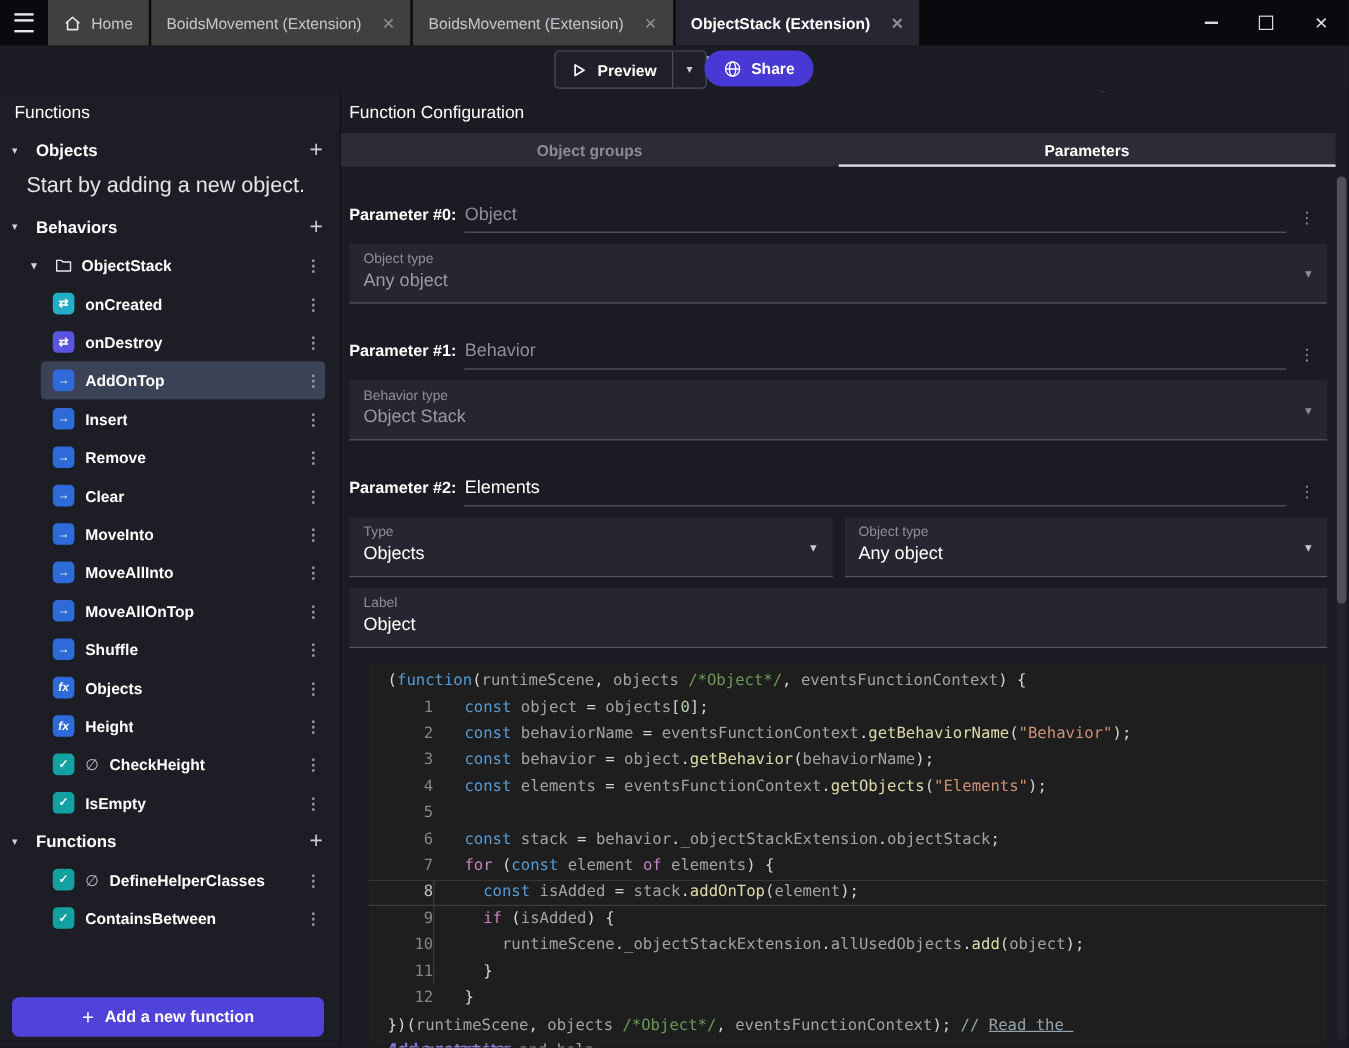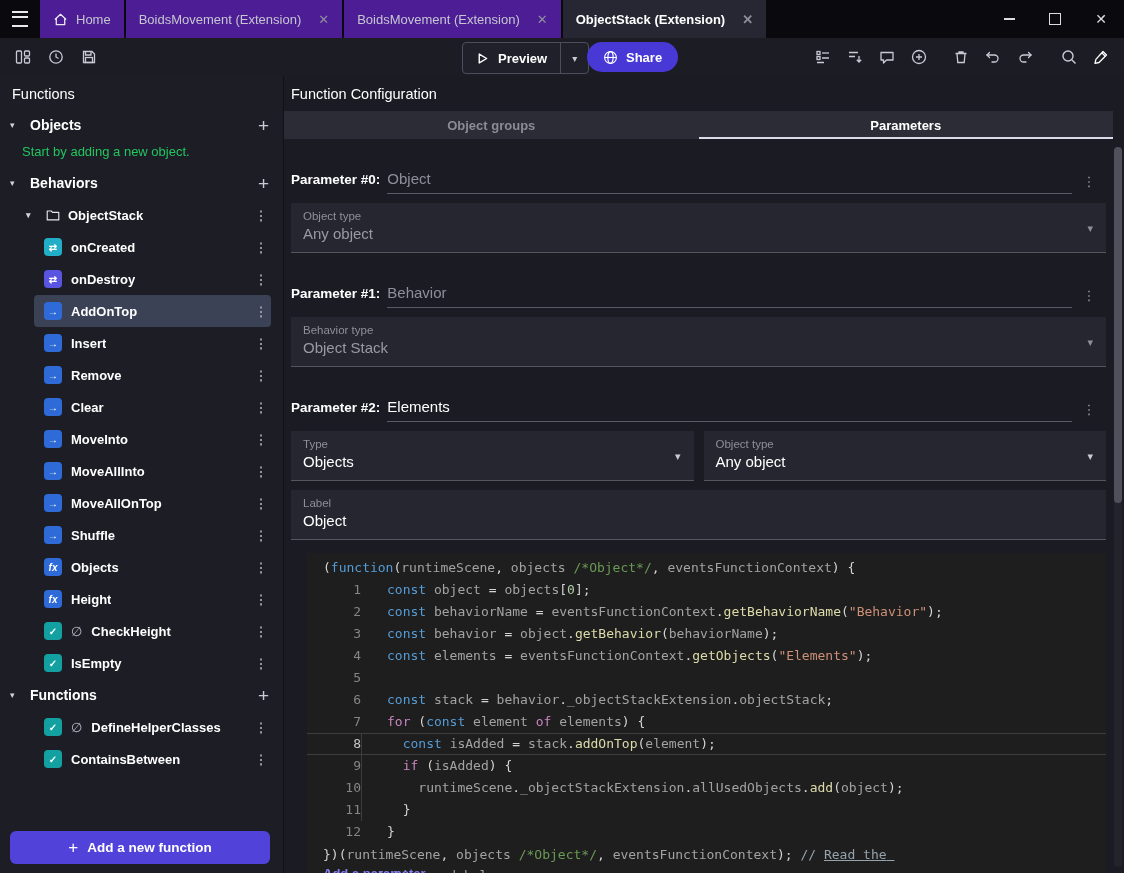"Home" .tb-tab { background: #4c1d95 -> #404040 }
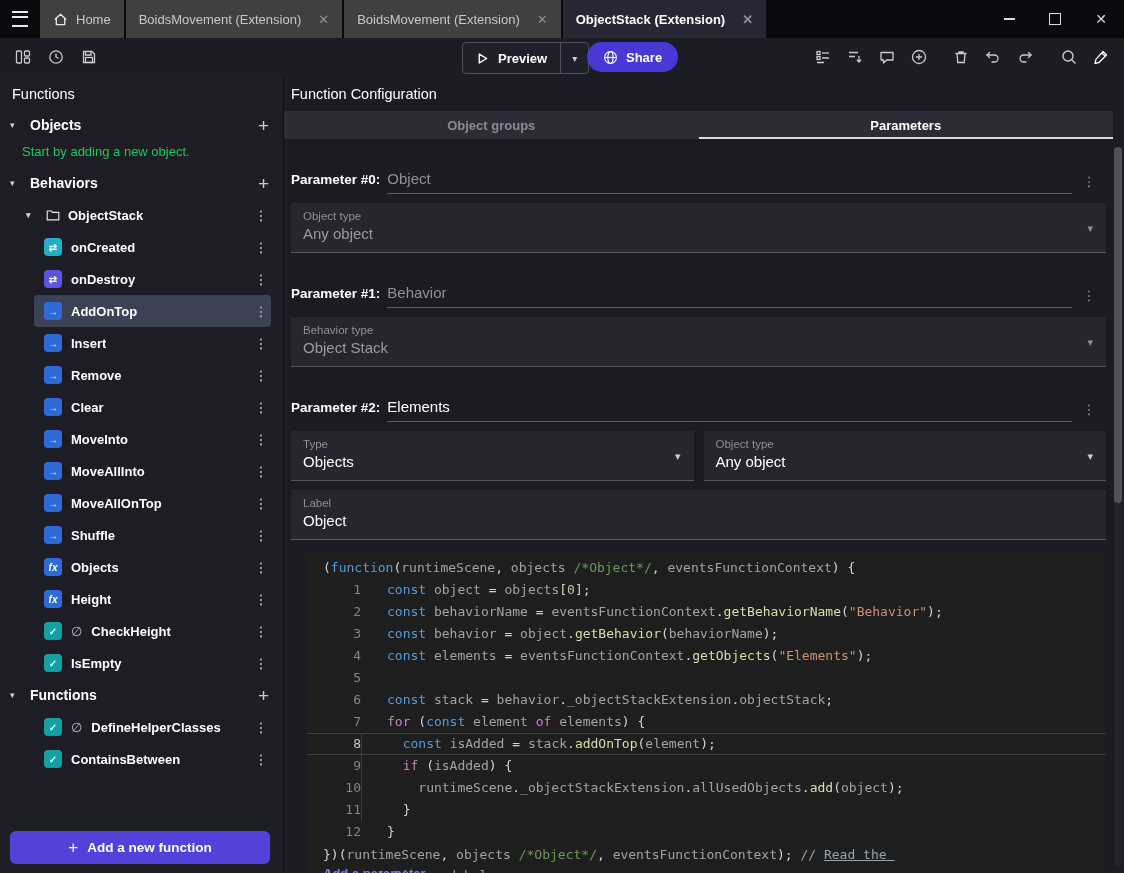"Preview" .toolbar { flex-direction: none -> column }
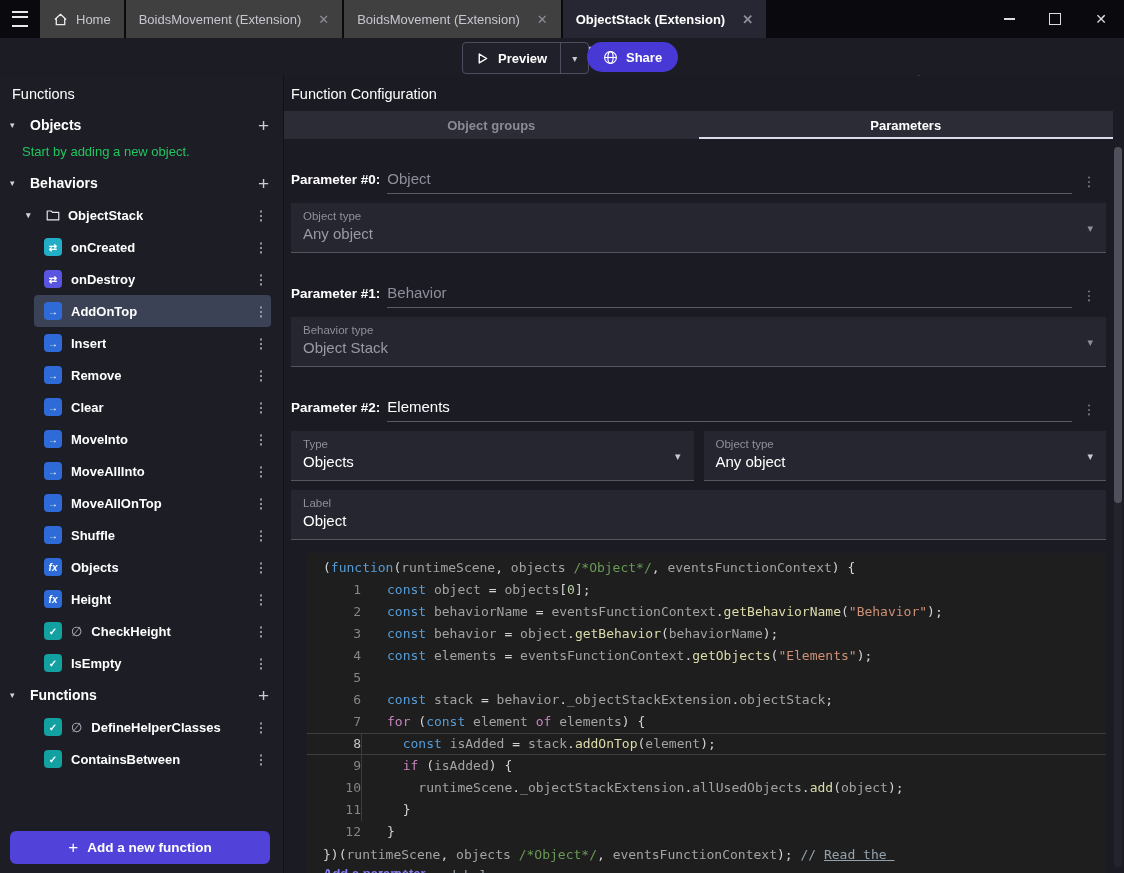"Start by adding a new" .note-row { color: #22c55e -> #e5e5e5; font-size: 13px -> 18px }
